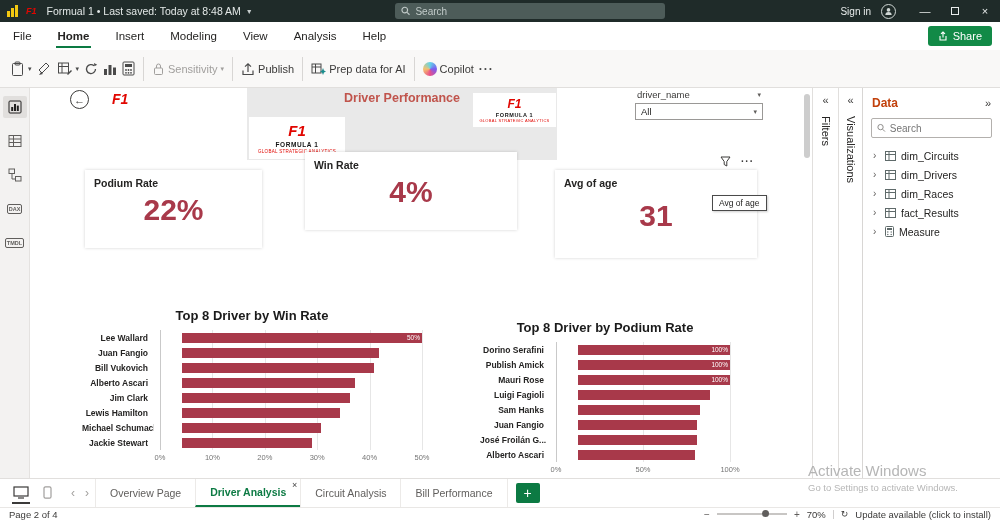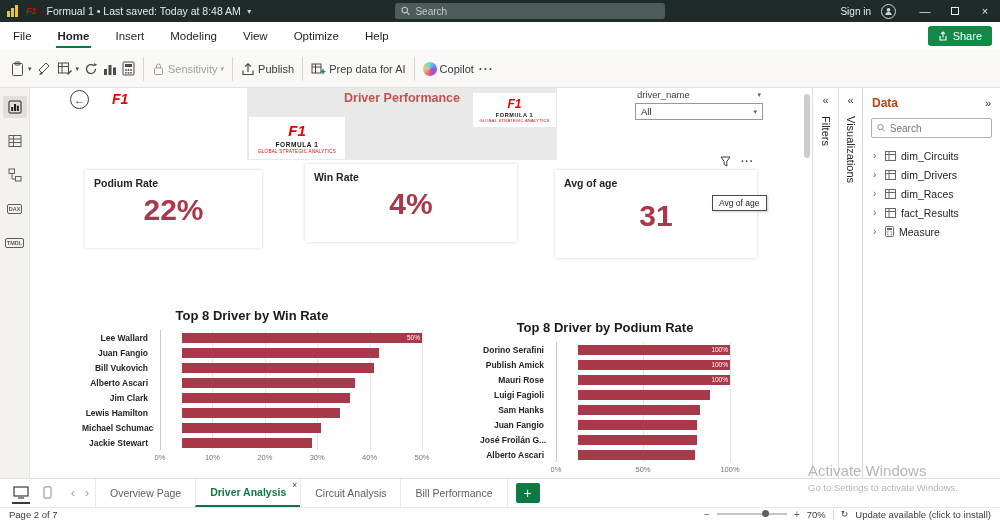"Optimize" span.menu-item { text: Optimize -> Analysis }
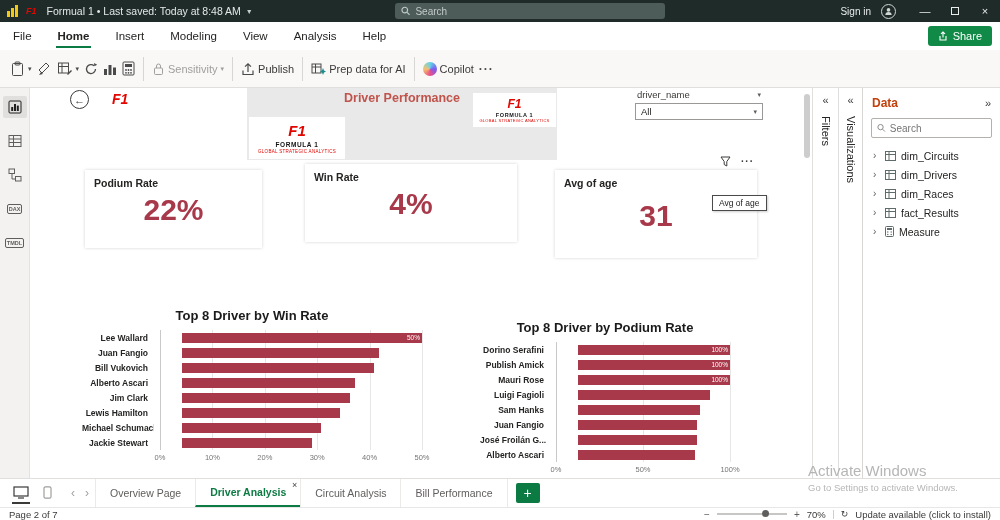"Win Rate" .card-win { top: 76px -> 64px }
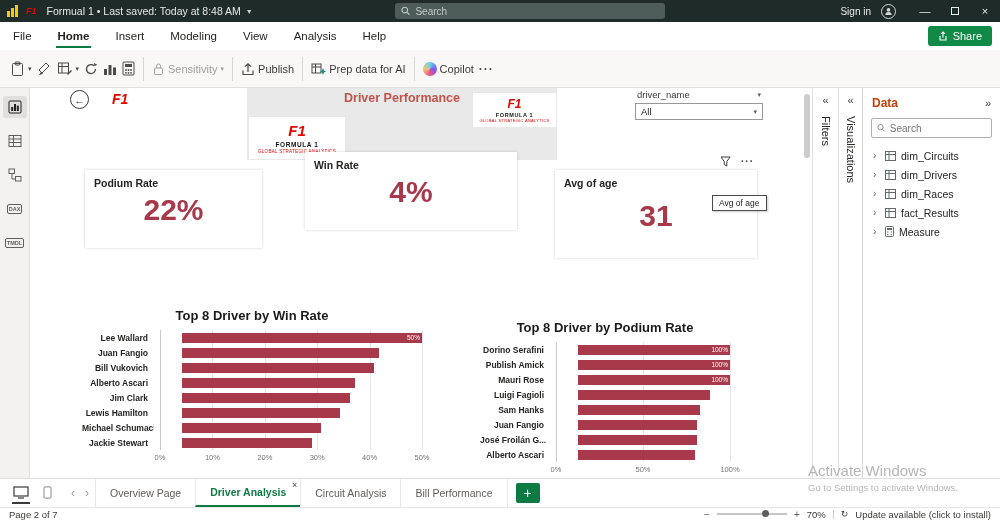"Page 2 of 7" span { text: 7 -> 4 }
